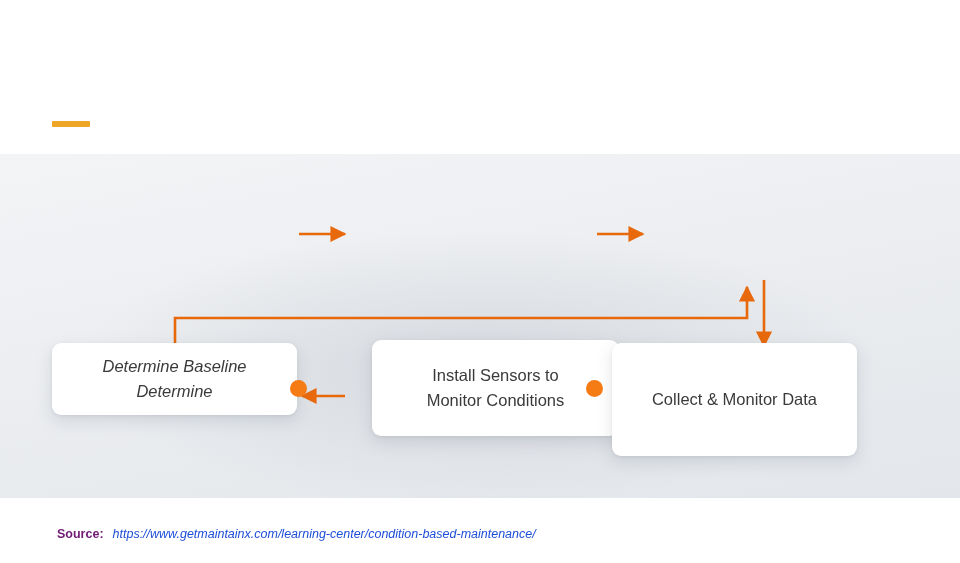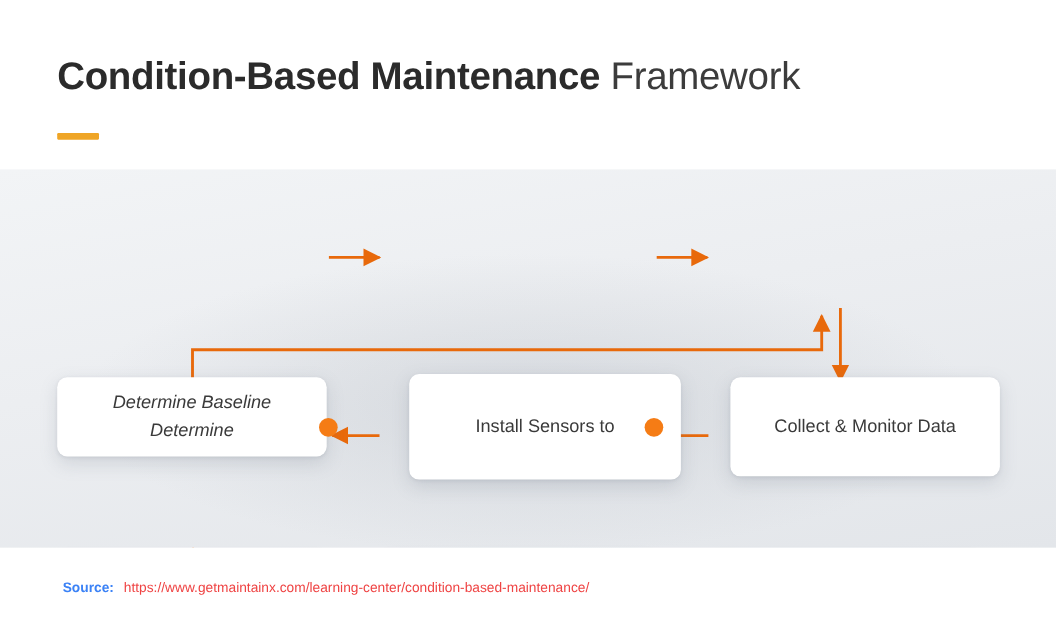"Condition-Based Maintenance Framework" div.page-title { html: <div> <span>Condition-Based Maintenance</span><span> Framework</span> </div> -> none }
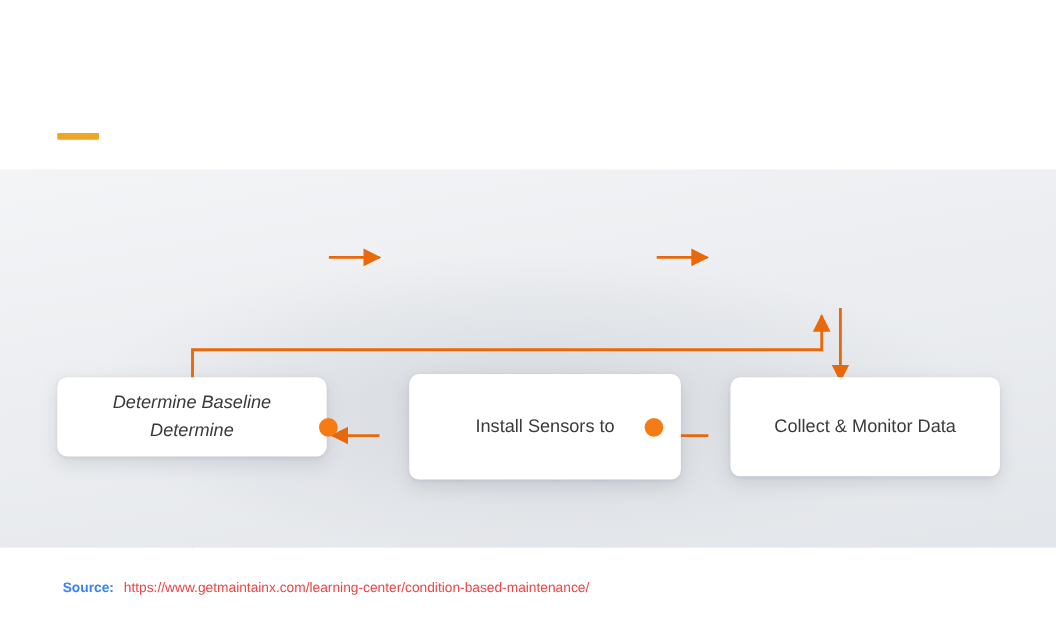"Monitor Conditions" span { html: none -> <span>Monitor Conditions</span> }
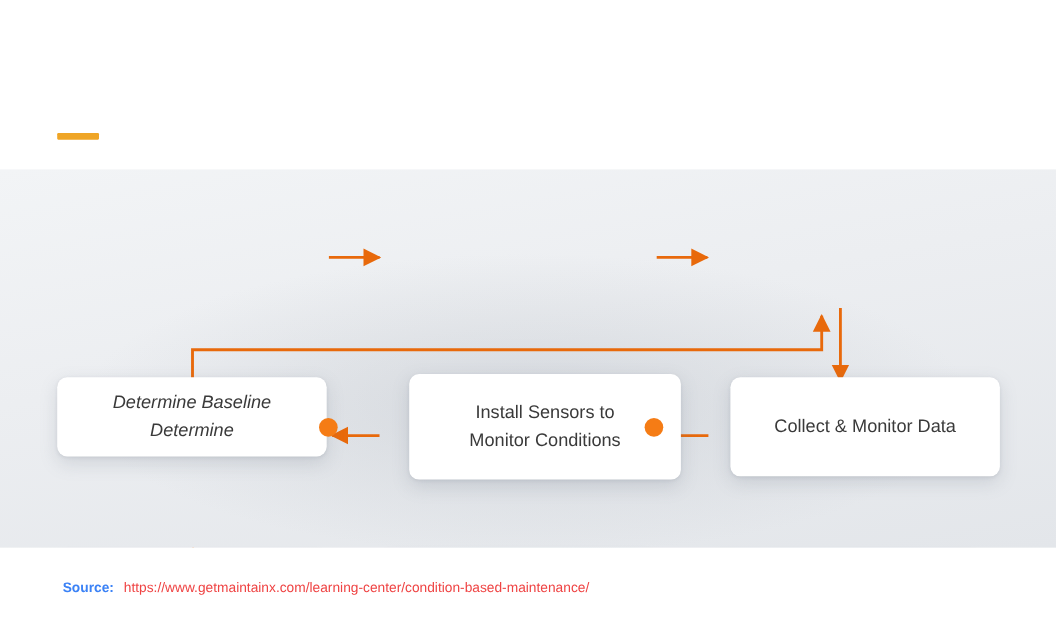"Collect & Monitor Data" .n3 { height: 90px -> 113px; left: 664px -> 612px }
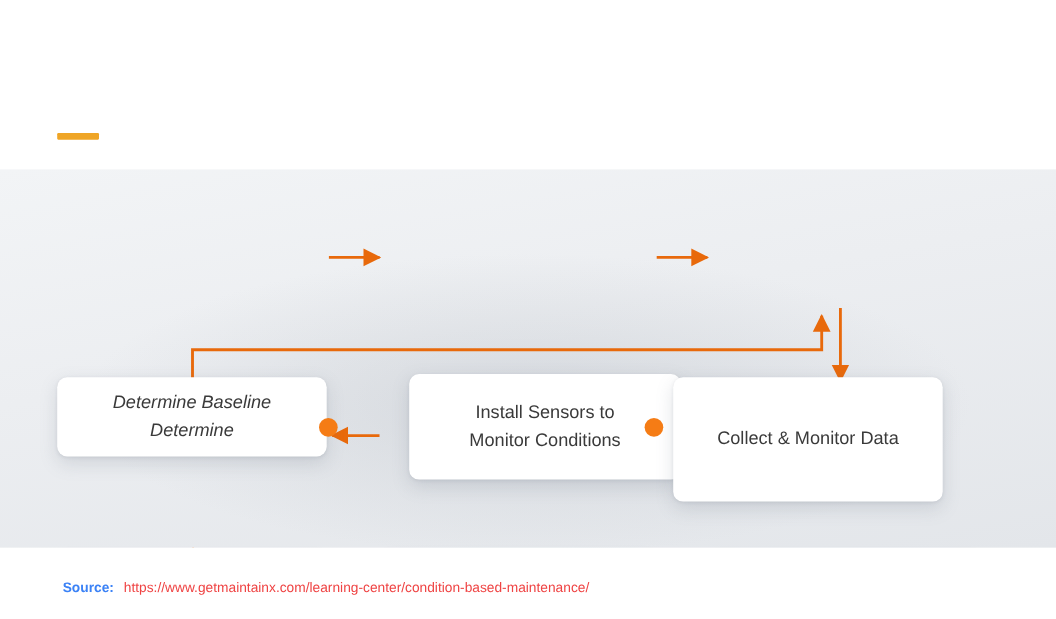"Source:" .source-label { color: #3b82f6 -> #701a75 }
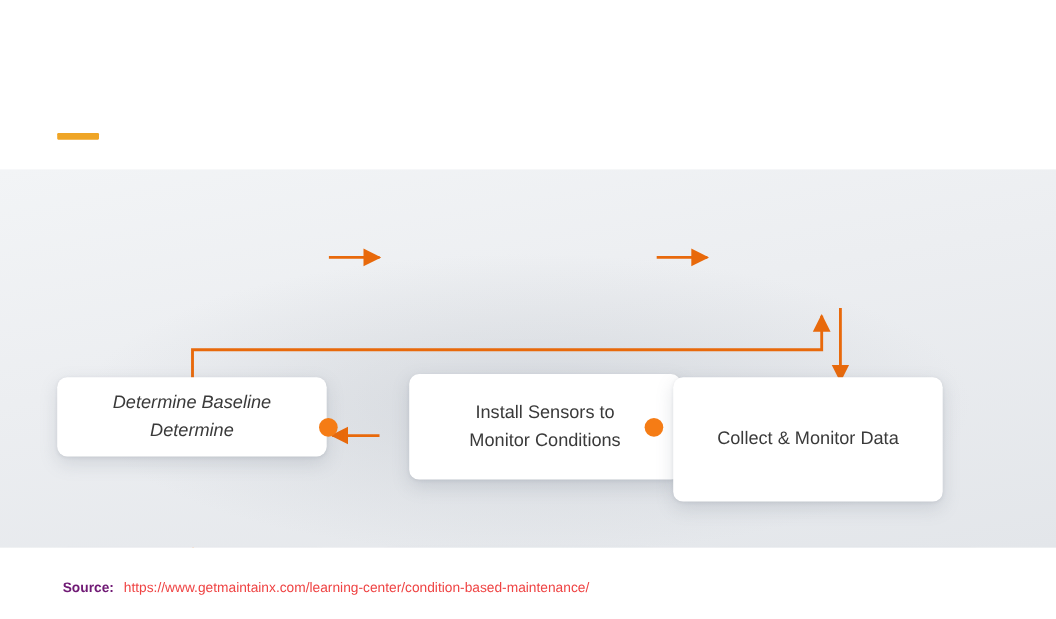"https://www.getmaintainx.com/learning-ce" .source-url { color: #ef4444 -> #1d4ed8; font-style: none -> italic }
